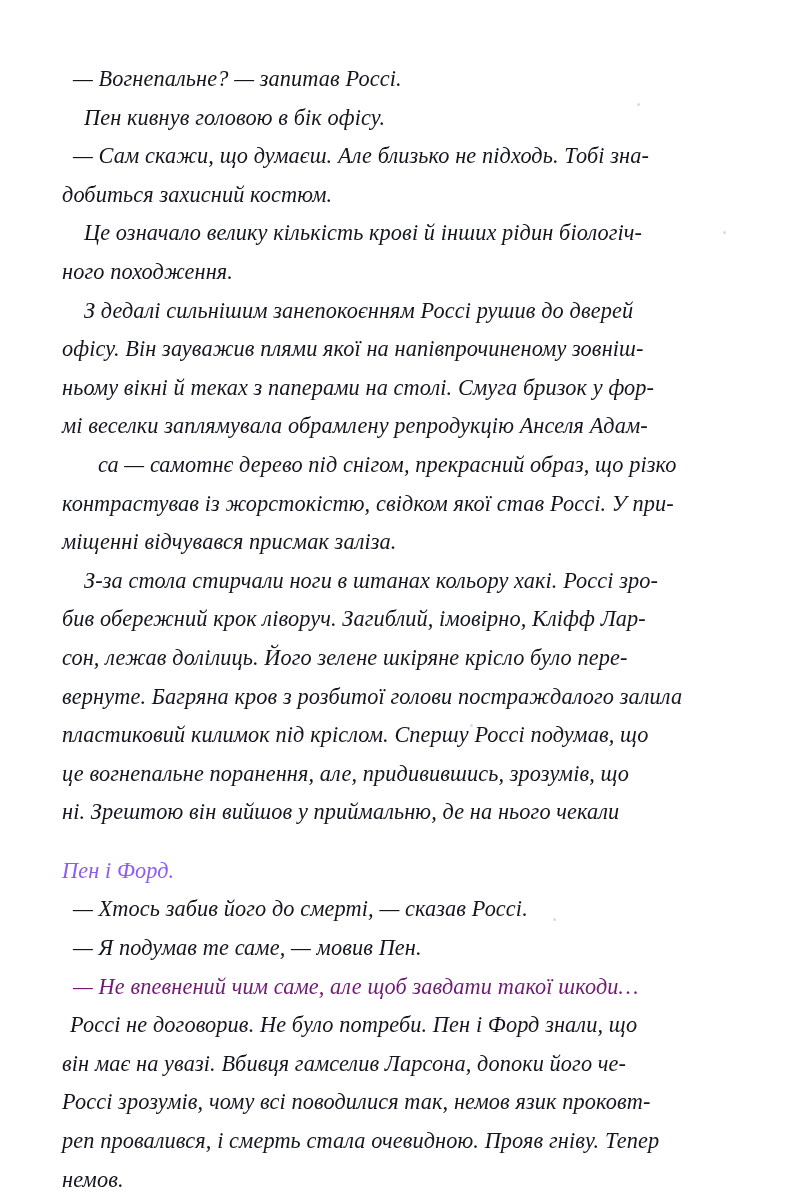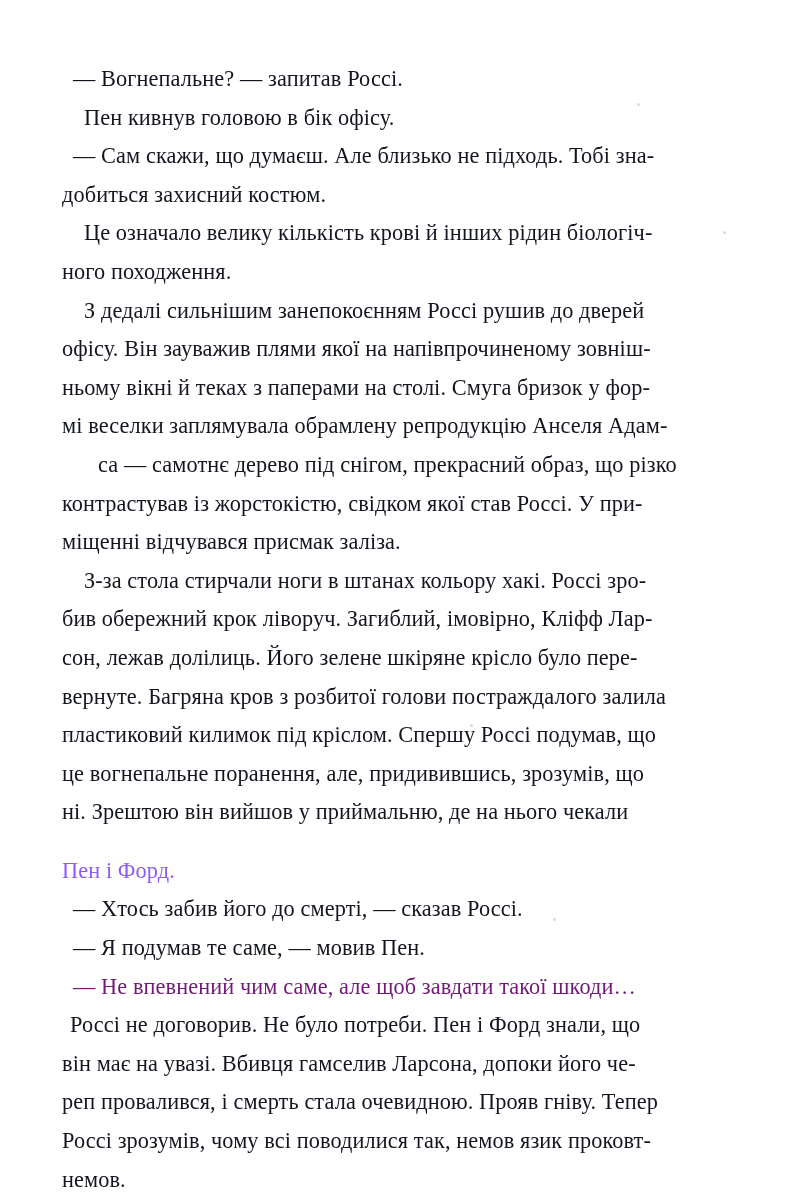"— Вогнепальне? — запитав Россі." .page { font-style: none -> italic }
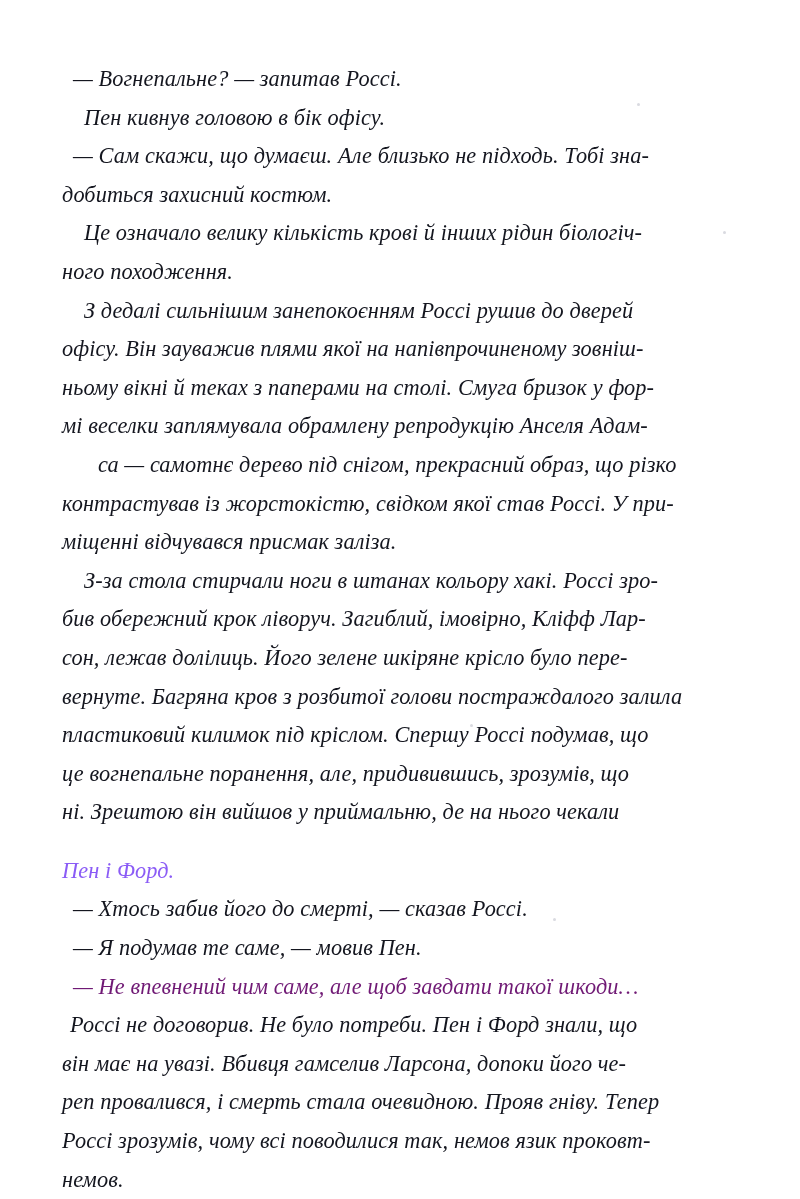"реп провалився, і смерть стала" div.line { order: before "Россі зрозумів, чому всі поводилися" -> after "Россі зрозумів, чому всі поводилися" }
